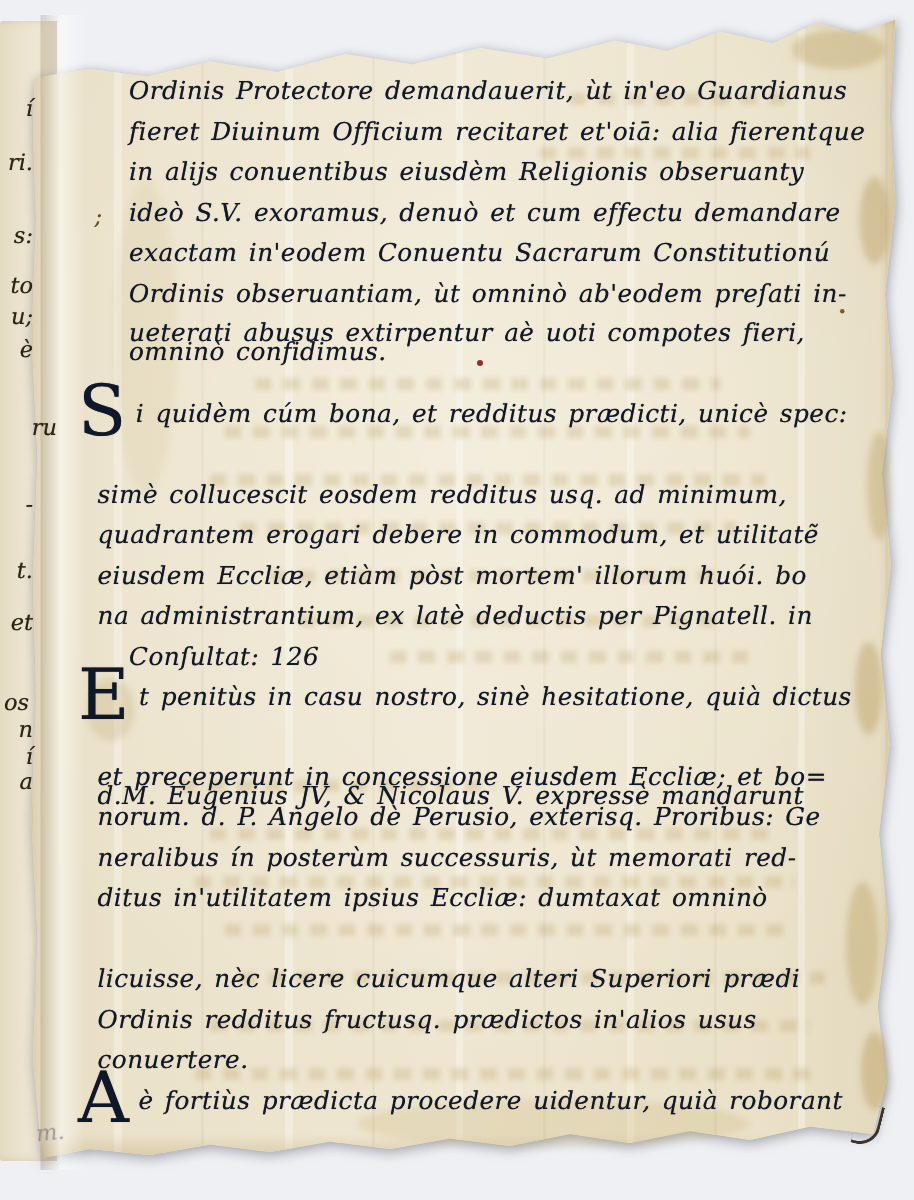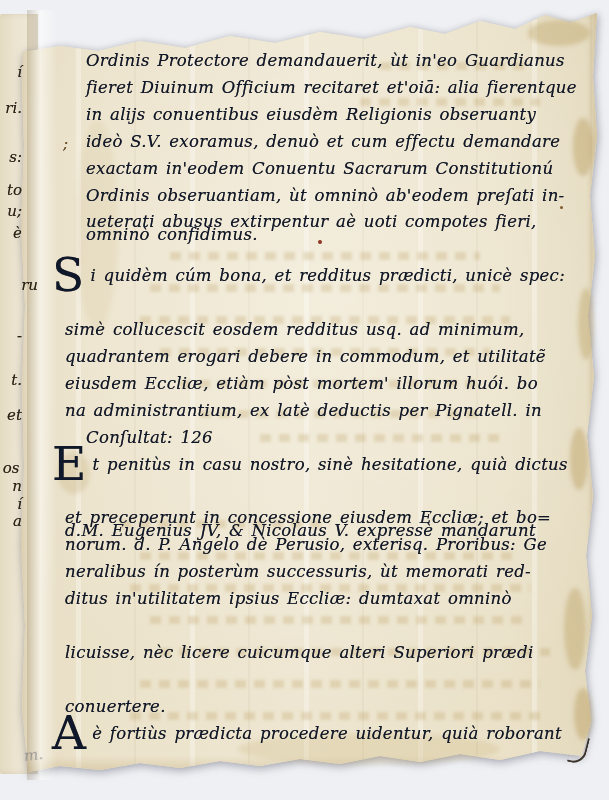"Ordinis redditus fructusq. prædictos" div.line { html: none -> <div><span>Ordinis redditus fructusq. prædictos in'alios usus</span></div> }
